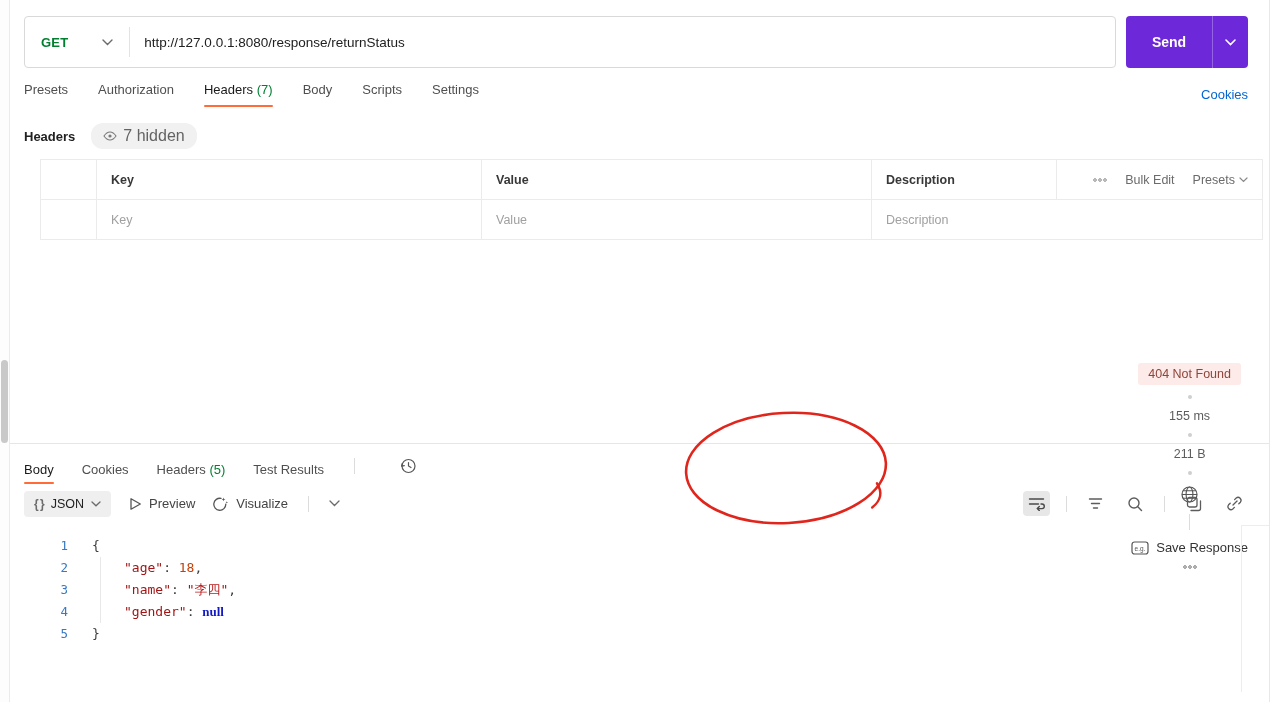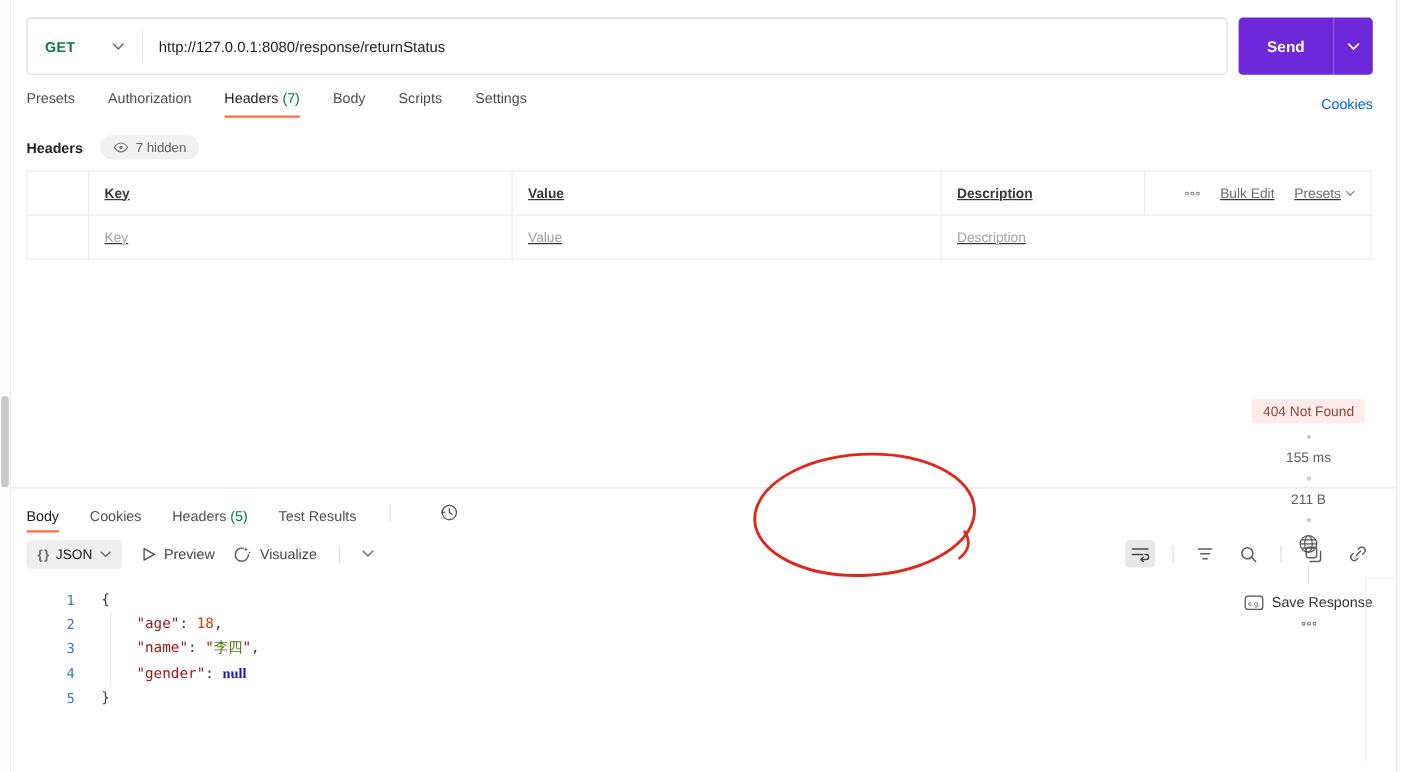"7 hidden" .hidden-pill { font-size: 12px -> 16px }
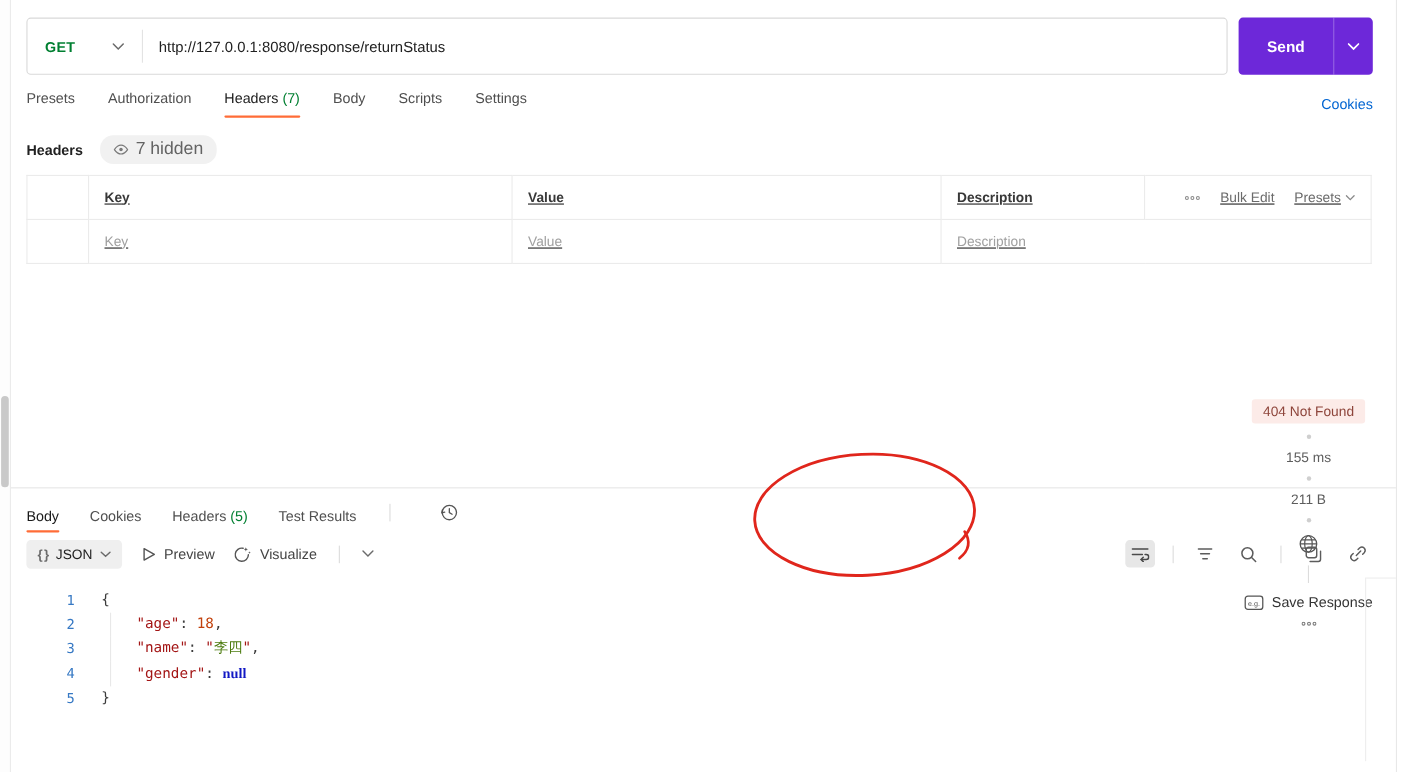"Key" table.kv { margin-left: 14px -> 30px; text-decoration: underline -> none }
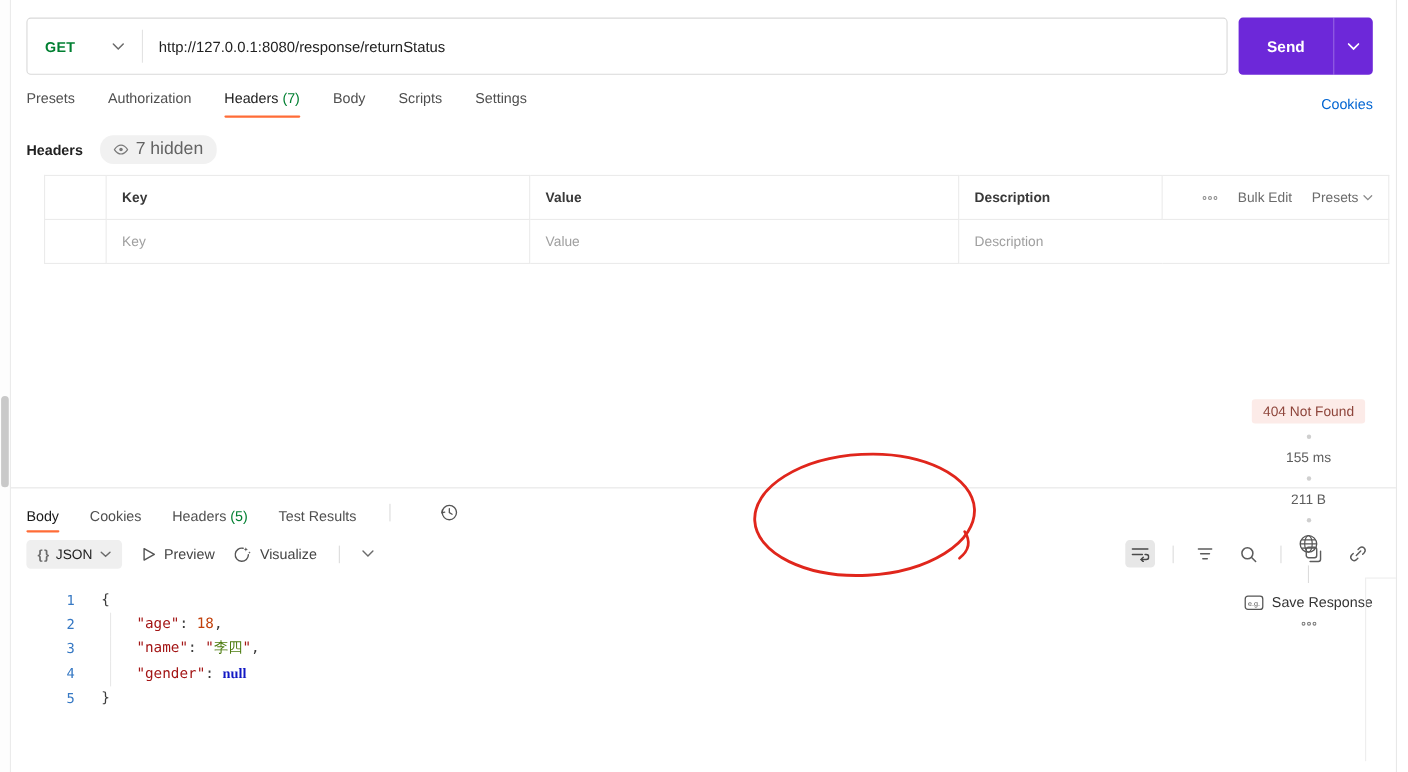"李四" .tok-str { color: #4d7c0f -> #b91c1c }
